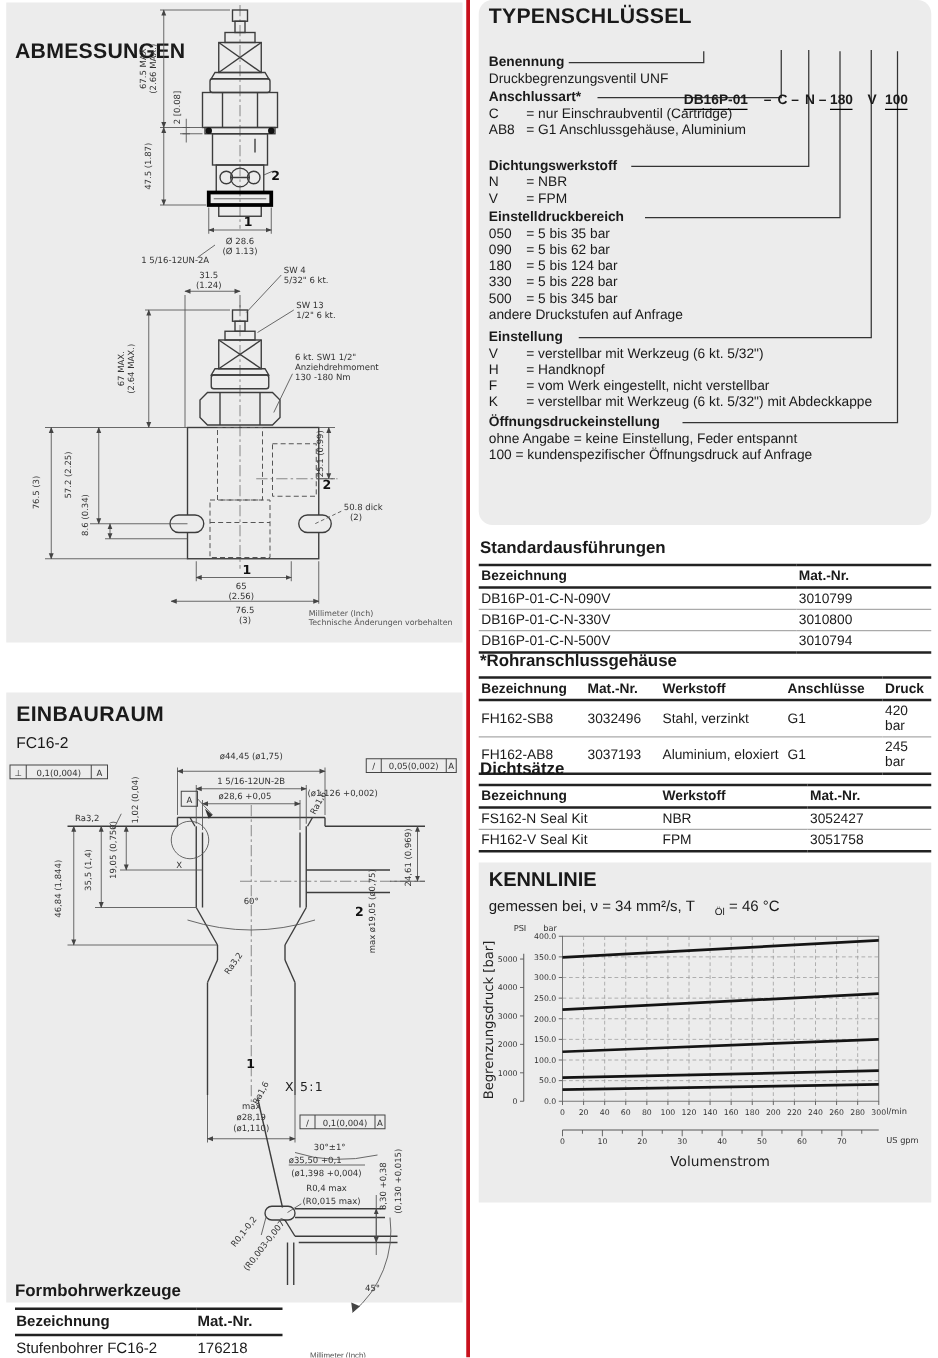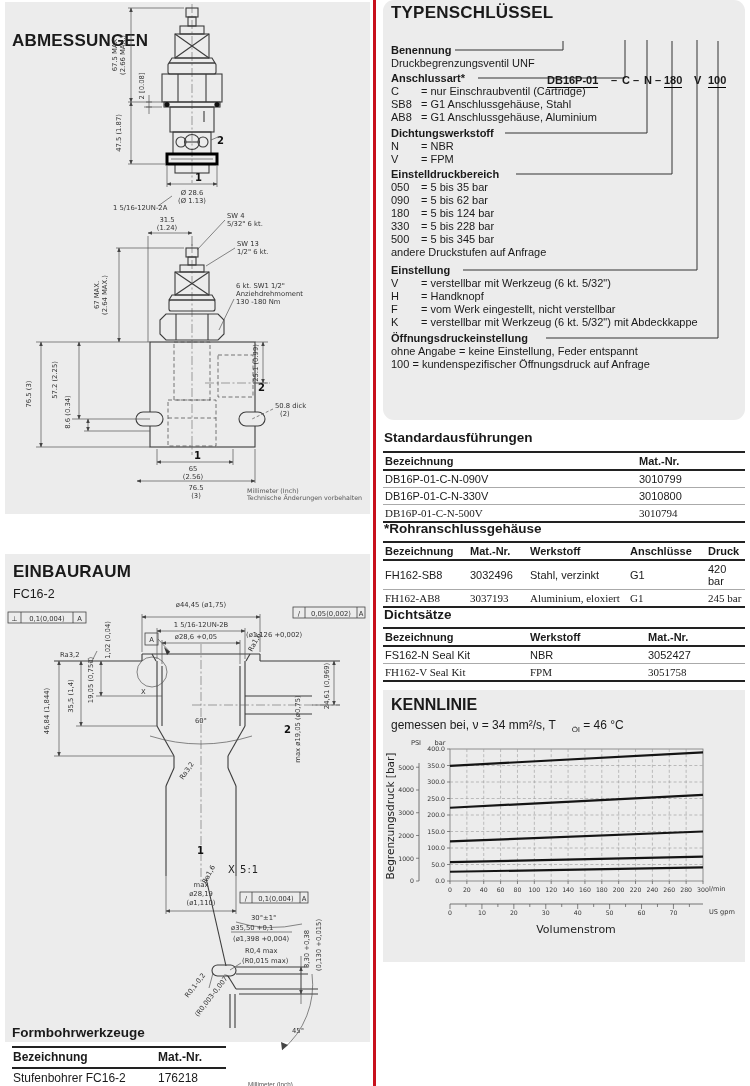"SB8" div.ts-line { html: <div> <span>SB8</span> <span>= G1 Anschlussgehäuse, Stahl</span> </div> -> none }
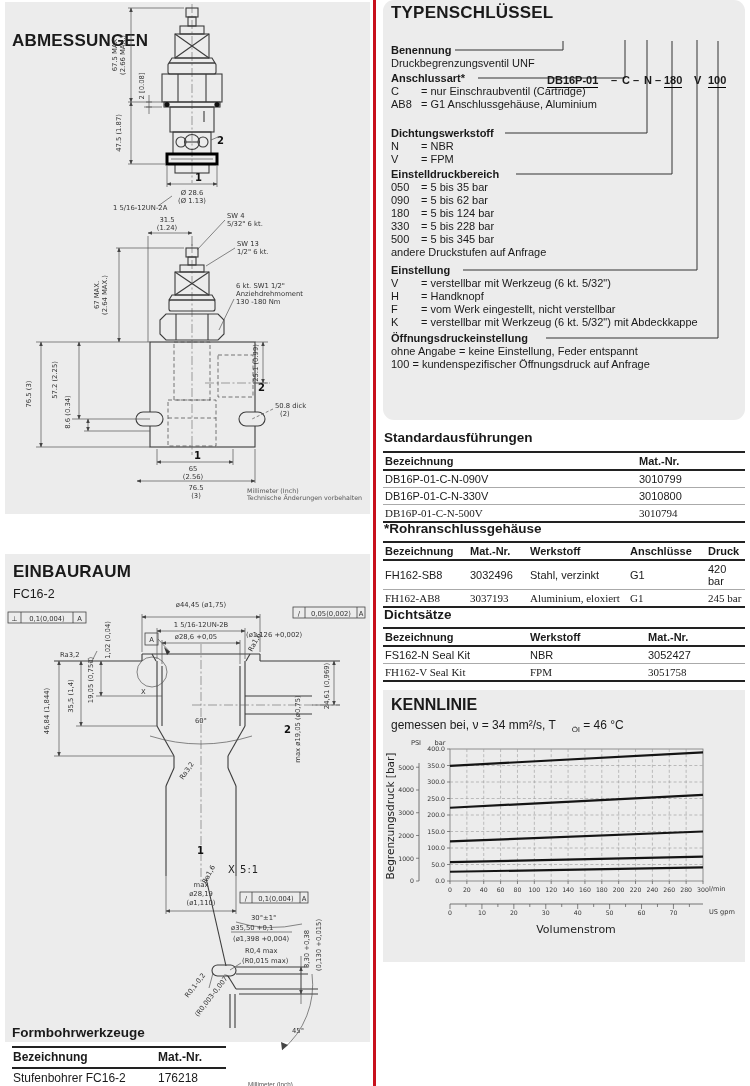"DB16P-01-C-N-500V" .rtable tr:last-child td { font-family: Liberation Serif, serif -> none }
